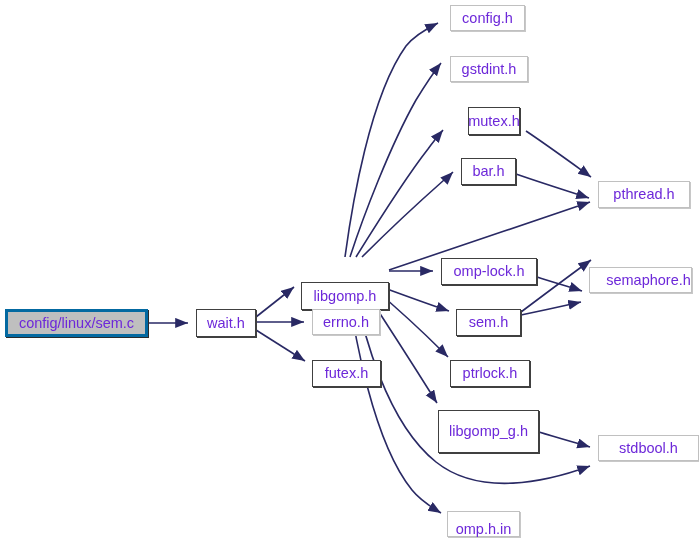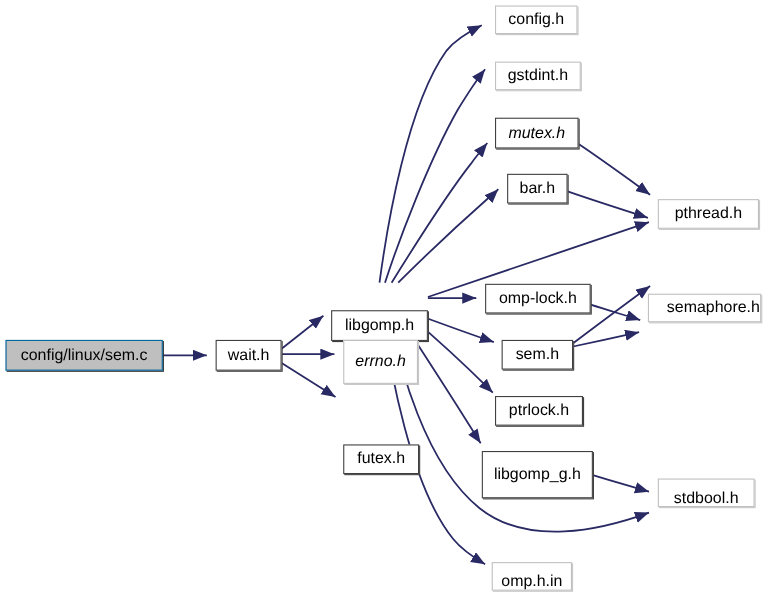"config.h" .node { color: #000000 -> #6d28d9 }
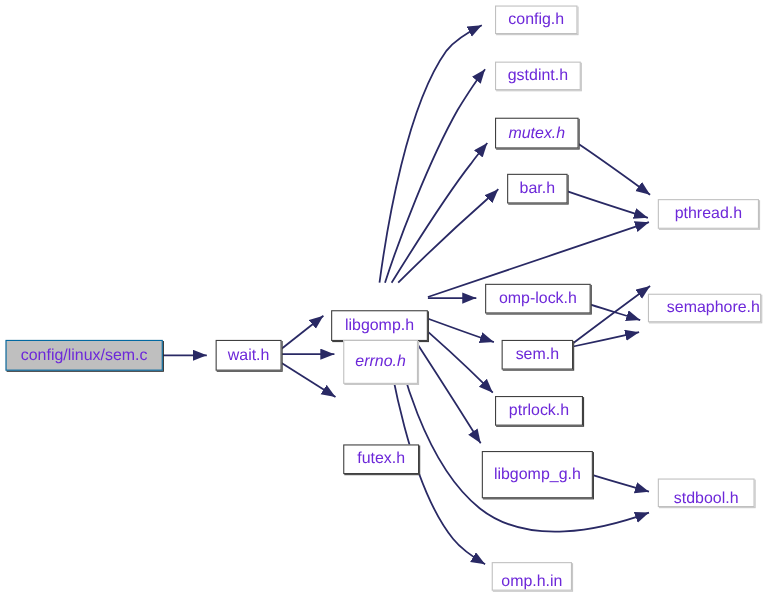"mutex.h" div.node { font-style: italic -> none; left: 450px -> 468px; width: 76px -> 52px }
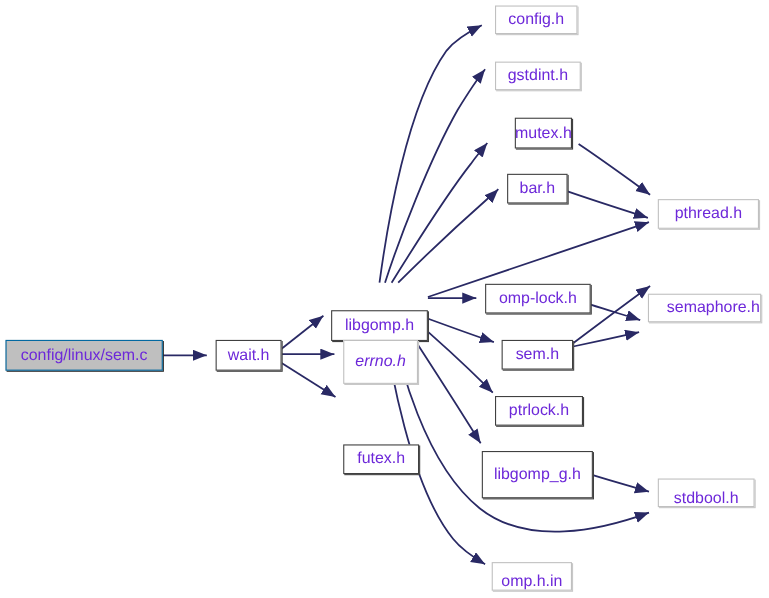"config/linux/sem.c" .node.root { border: 1px solid #0369a1 -> 3px solid #0369a1 }
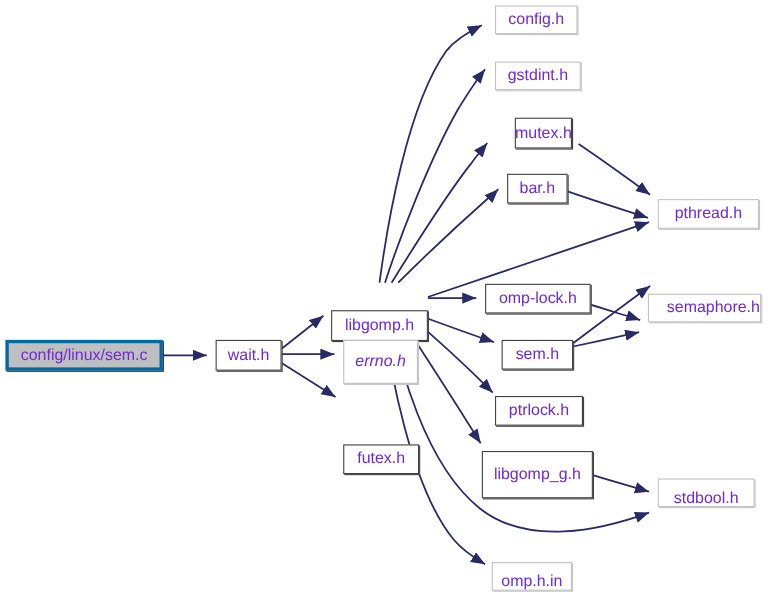"errno.h" div.node { font-style: italic -> none; height: 40px -> 26px }
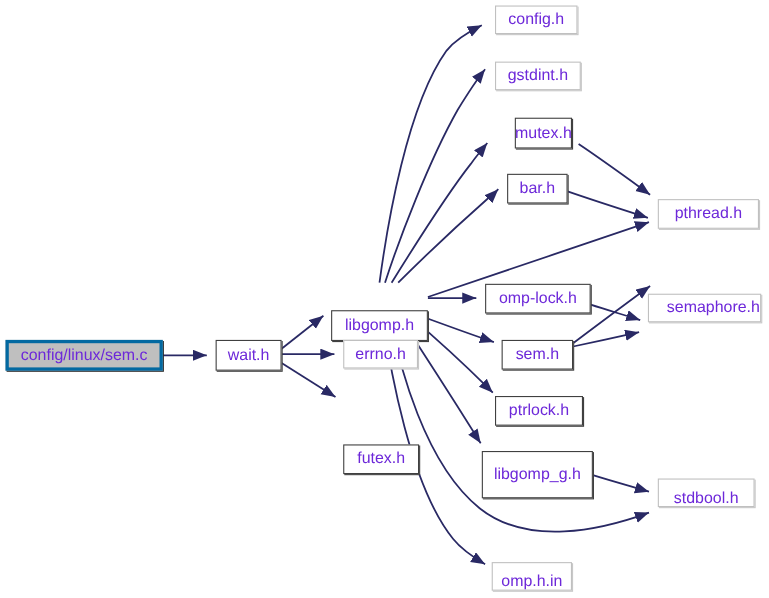"futex.h" div.node { margin-top: 44px -> none }
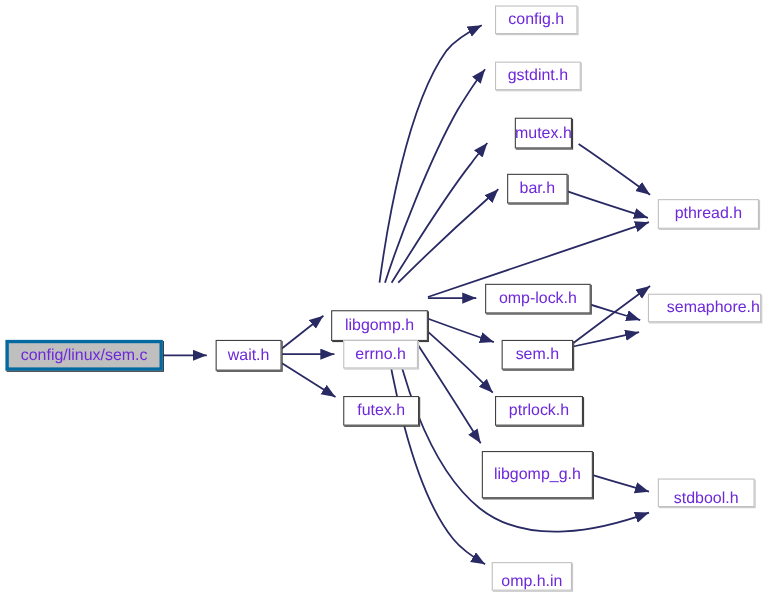"stdbool.h" div.node { align-items: flex-end -> none; width: 88px -> 101px }
